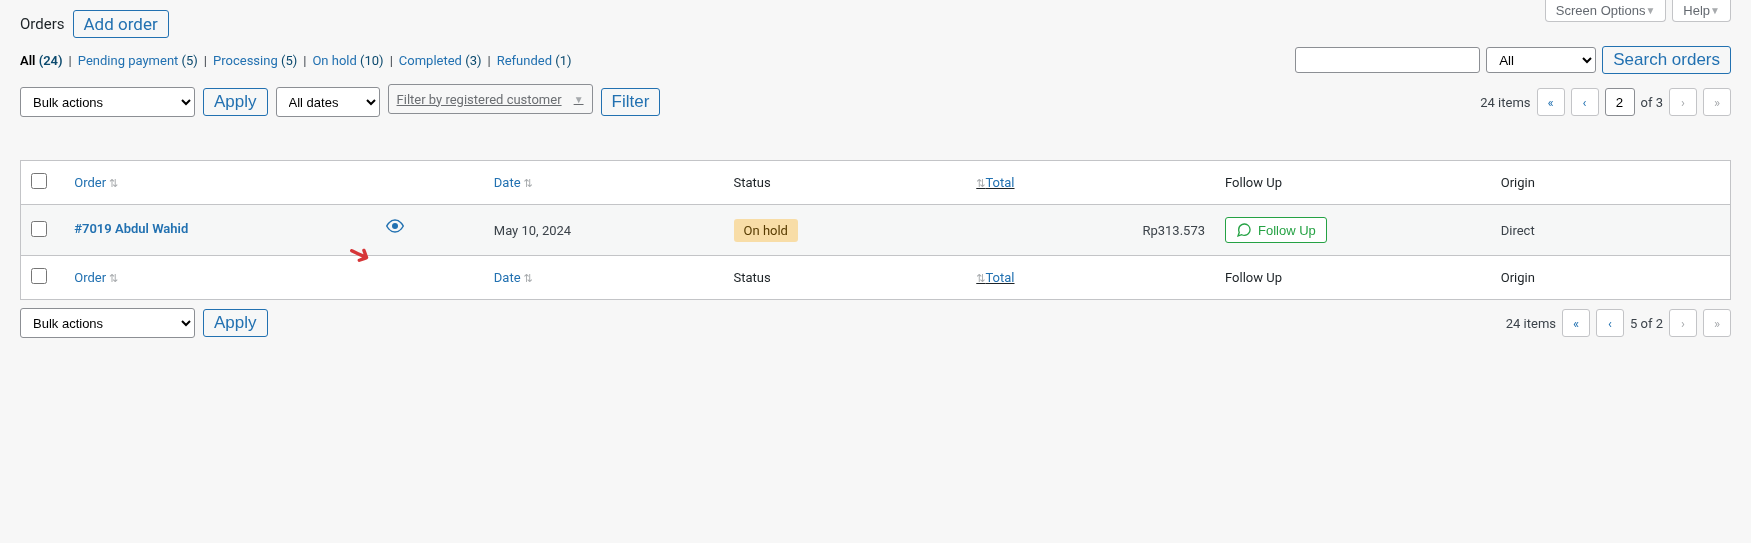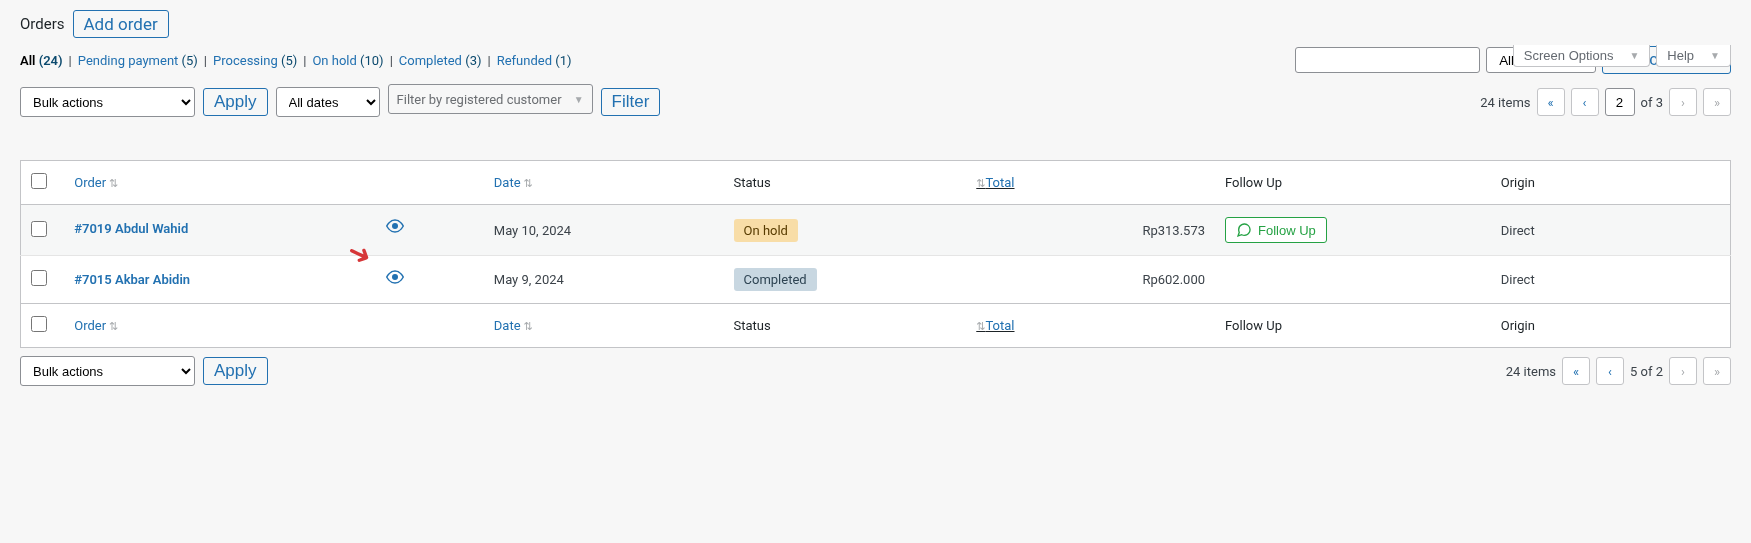"Screen Options" .screen-meta .tab-btn { gap: 16px -> 0; margin-top: 45px -> none }
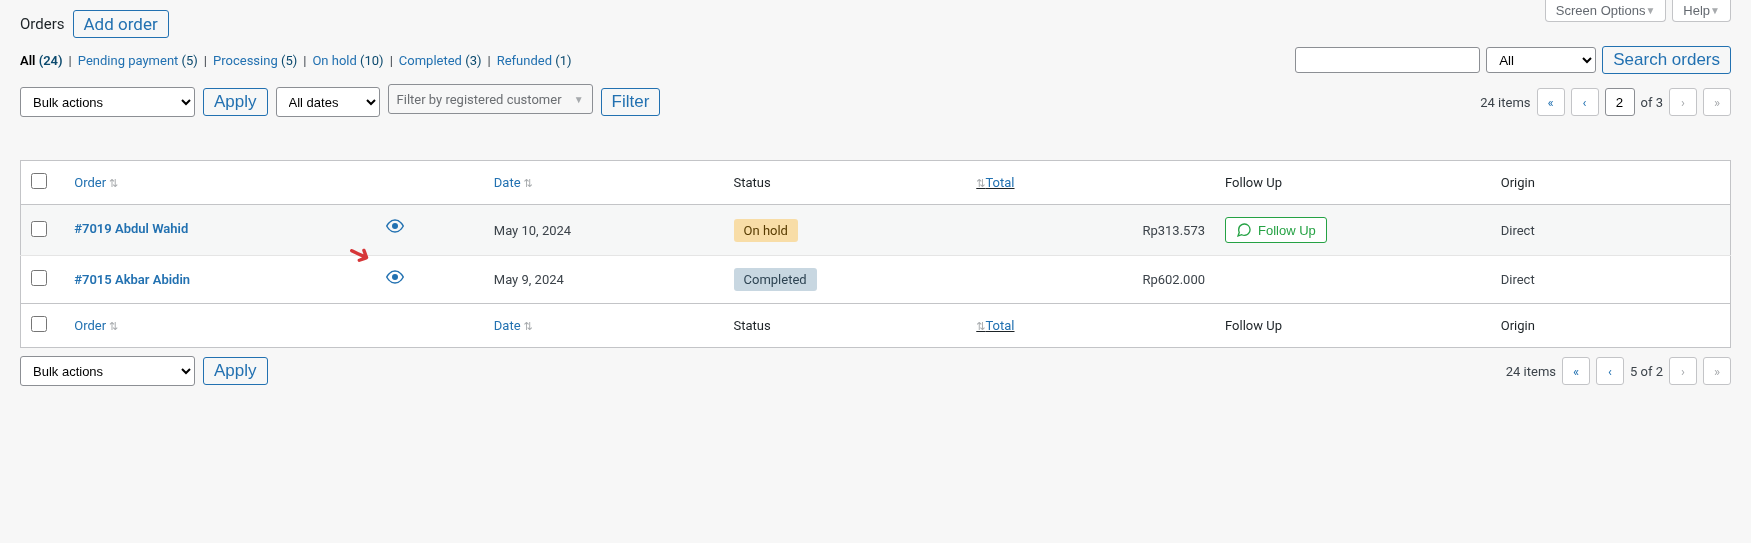"Filter by registered customer" .tablenav .customer-filter { text-decoration: none -> underline }
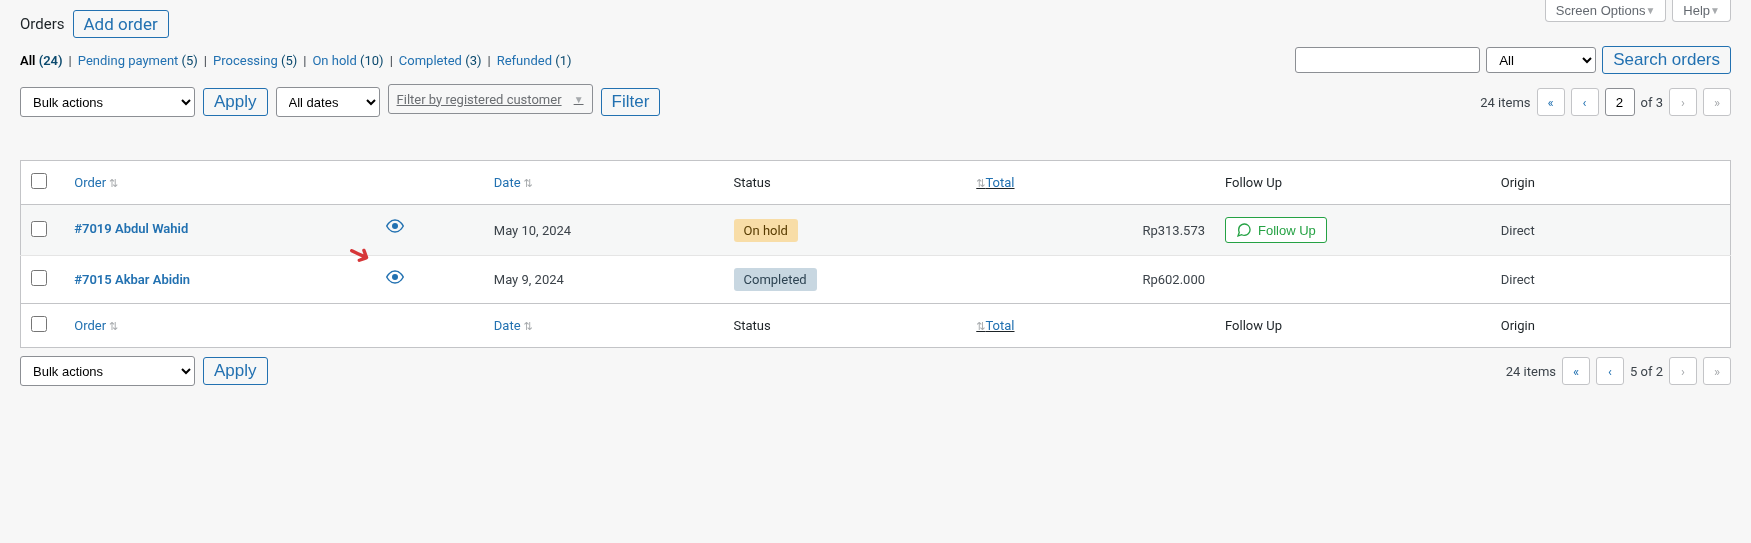"#7015 Akbar Abidin" tr { html: <tr> <td><input></td> <td> <a>#7015 Akbar Abidin</a> <span> <svg> <path></path> <circle></circle> </svg> </span> </td> <td>May 9, 2024</td> <td><span>Completed</span></td> <td>Rp602.000</td> <td></td> <td>Direct</td> </tr> -> none }
